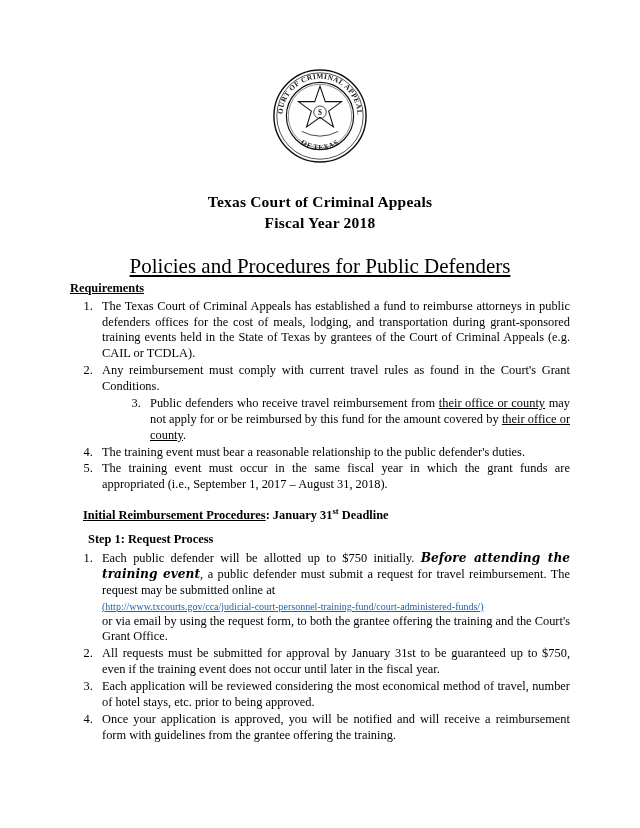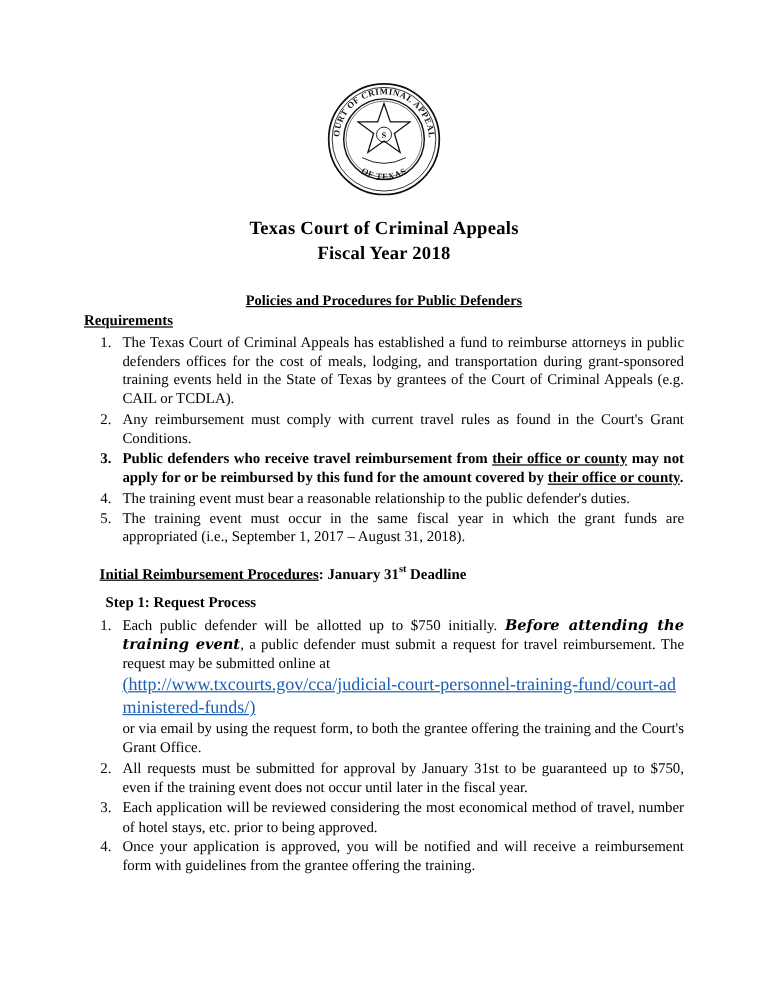"Texas Court of Criminal Appeals" .title-block { margin-top: 12px -> 24px }
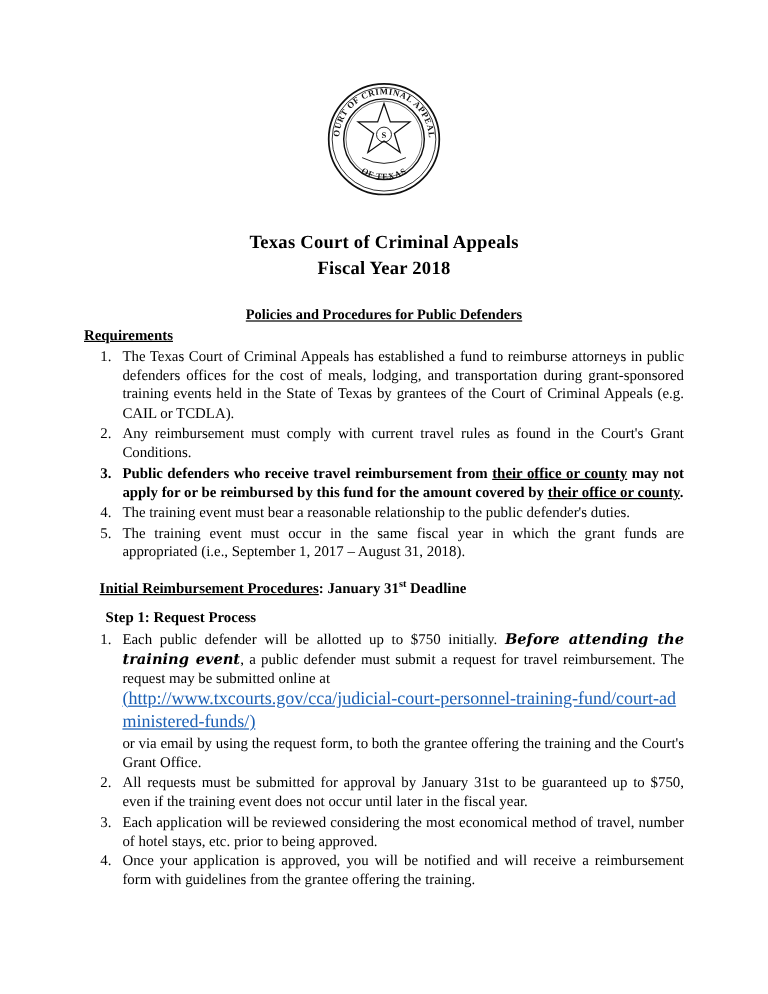"Policies and Procedures for Public" .subtitle { font-size: 12px -> 21px; font-weight: bold -> normal }
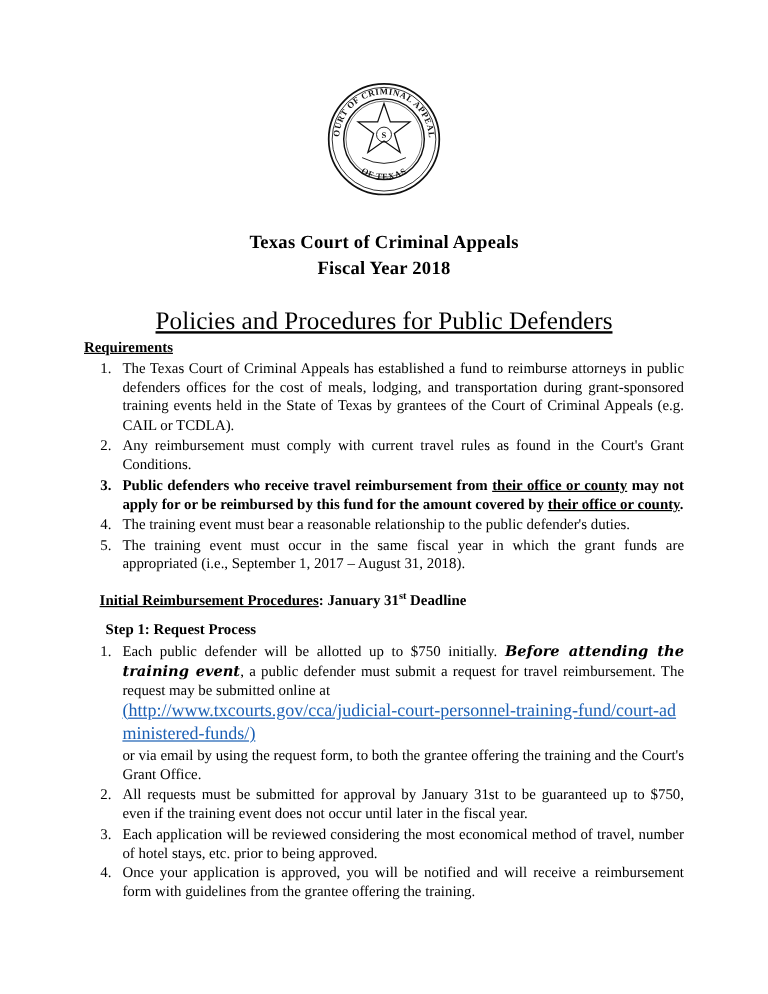"Public defenders who receive travel" .b { font-weight: bold -> normal; margin-left: none -> 48px }
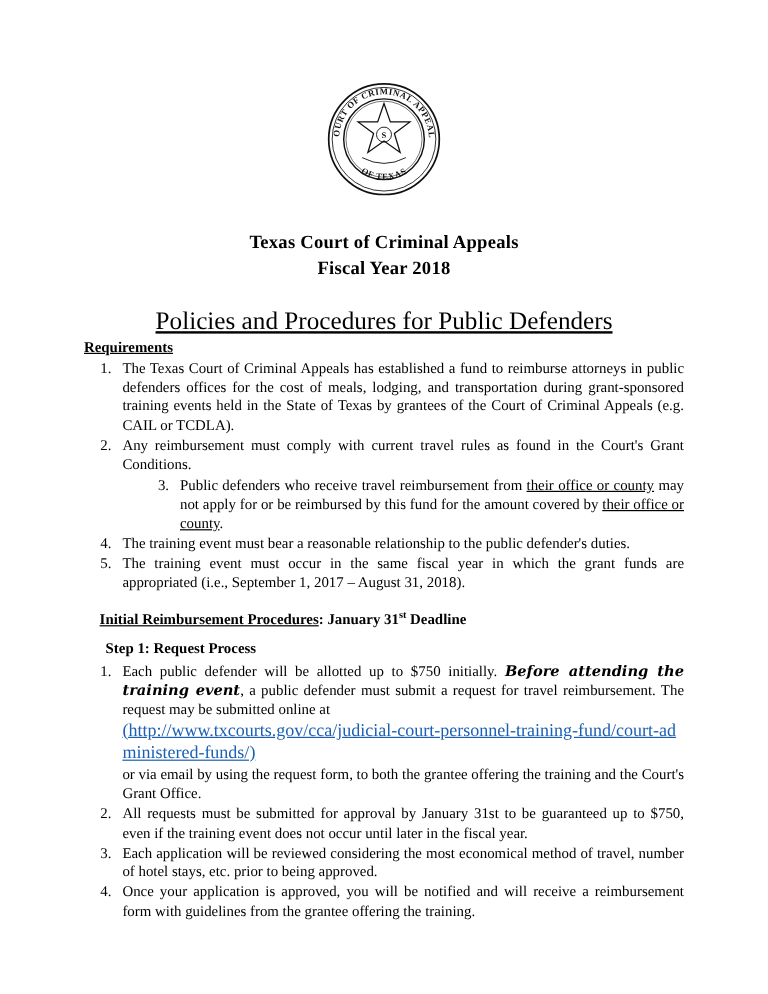"(http://www.txcourts.gov/cca/judicial-co" .link { font-size: 15px -> 10px }
